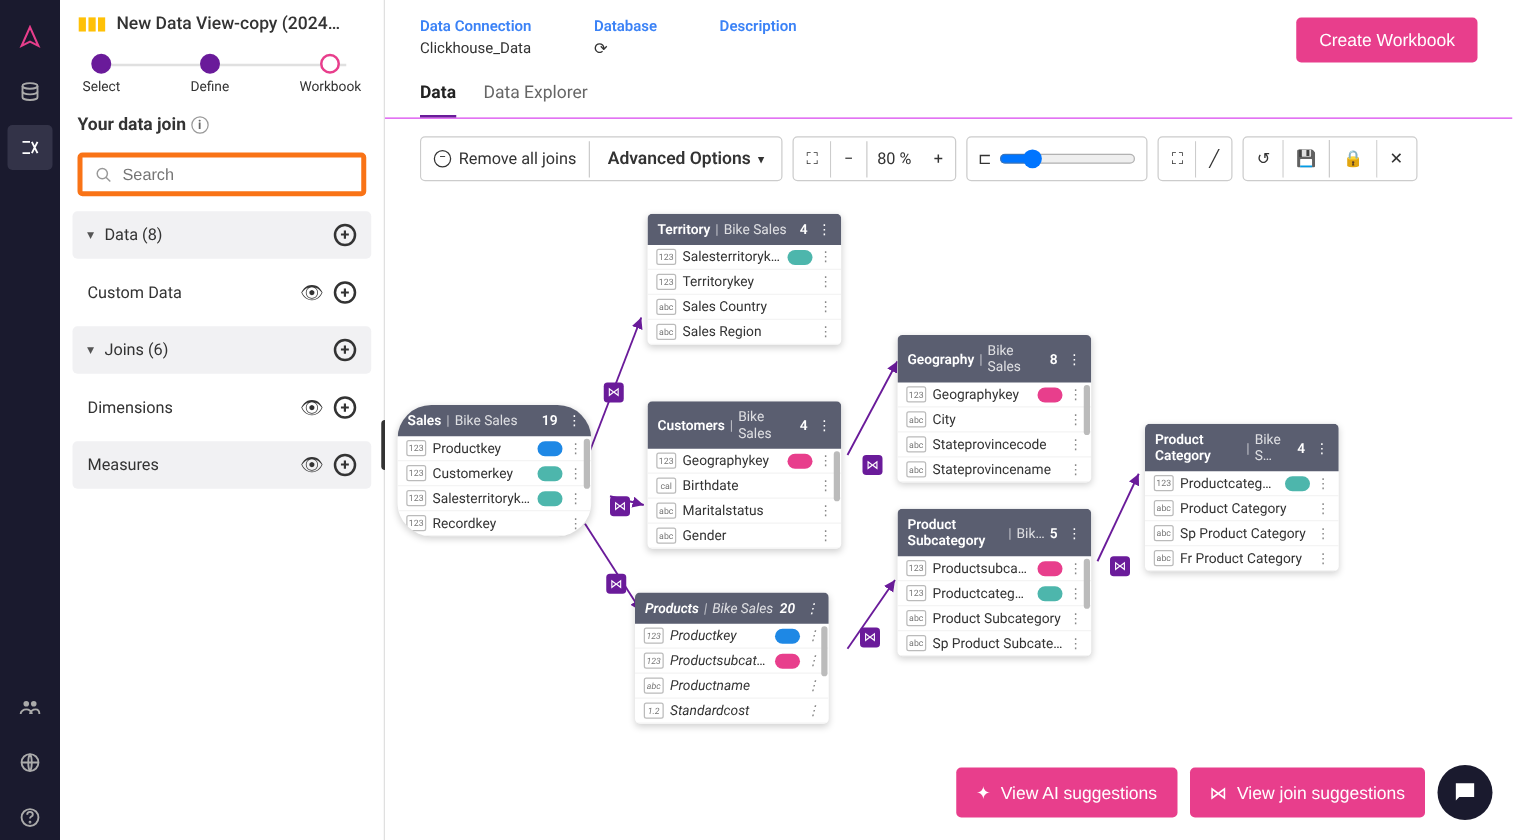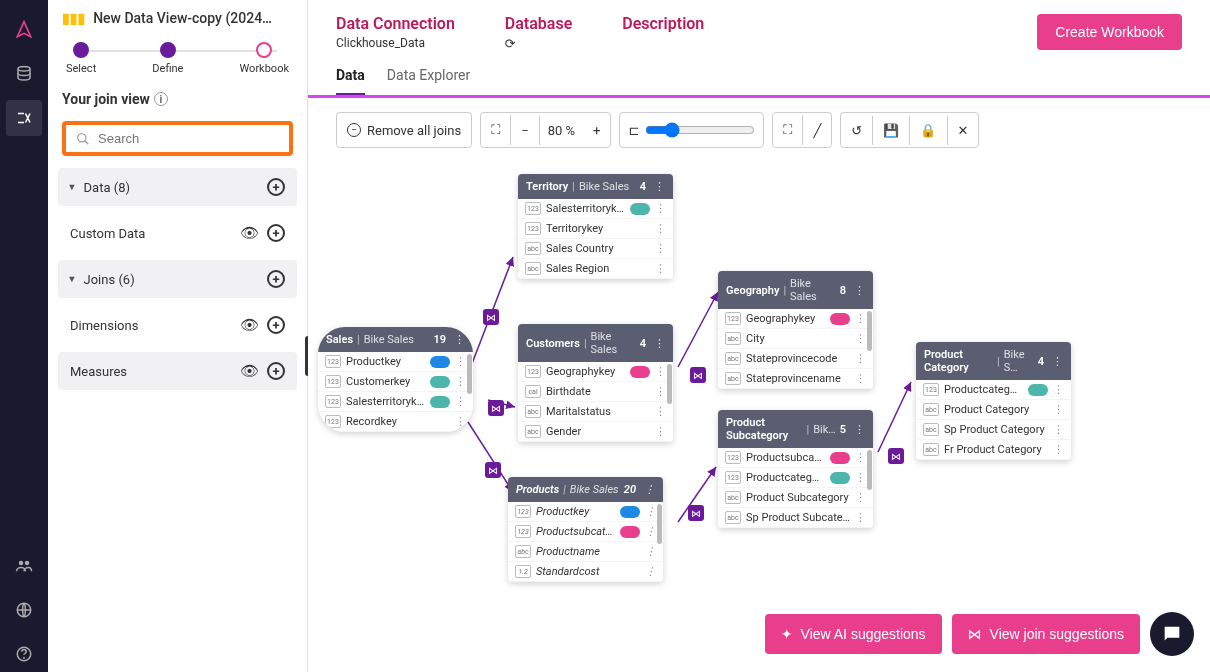"Data Connection" .header-label { color: #be185d -> #3b82f6; font-size: 16px -> 12px }
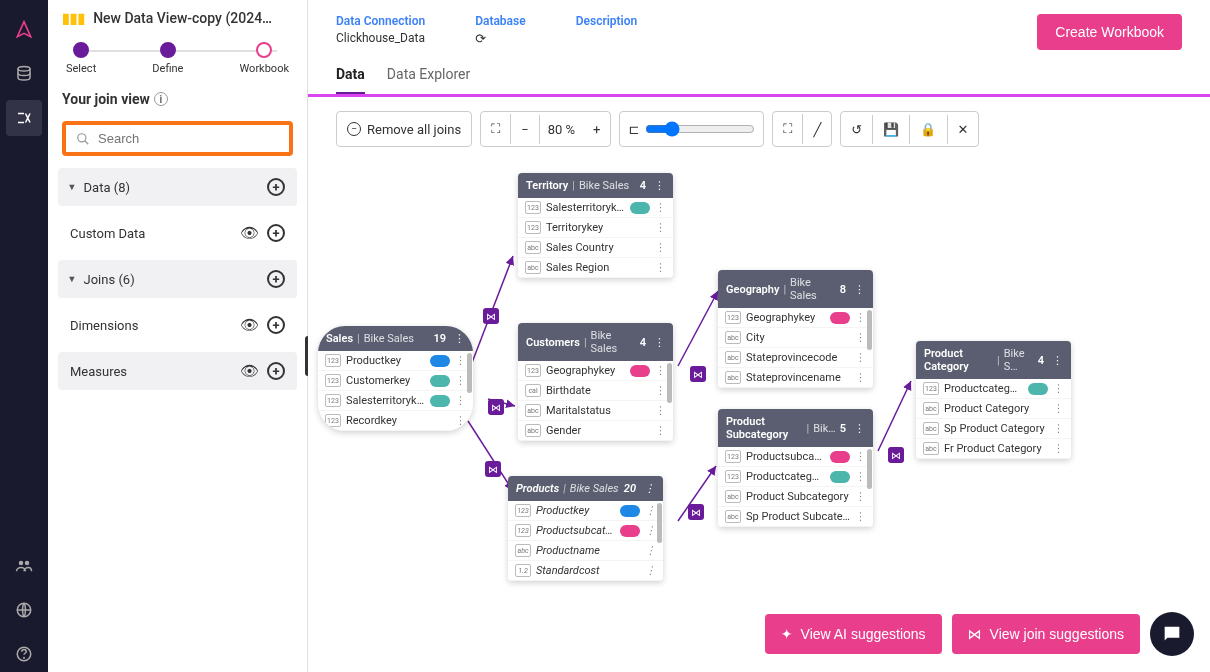"Data" .tabs { border-bottom: 3px solid #d946ef -> 1px solid #d946ef }
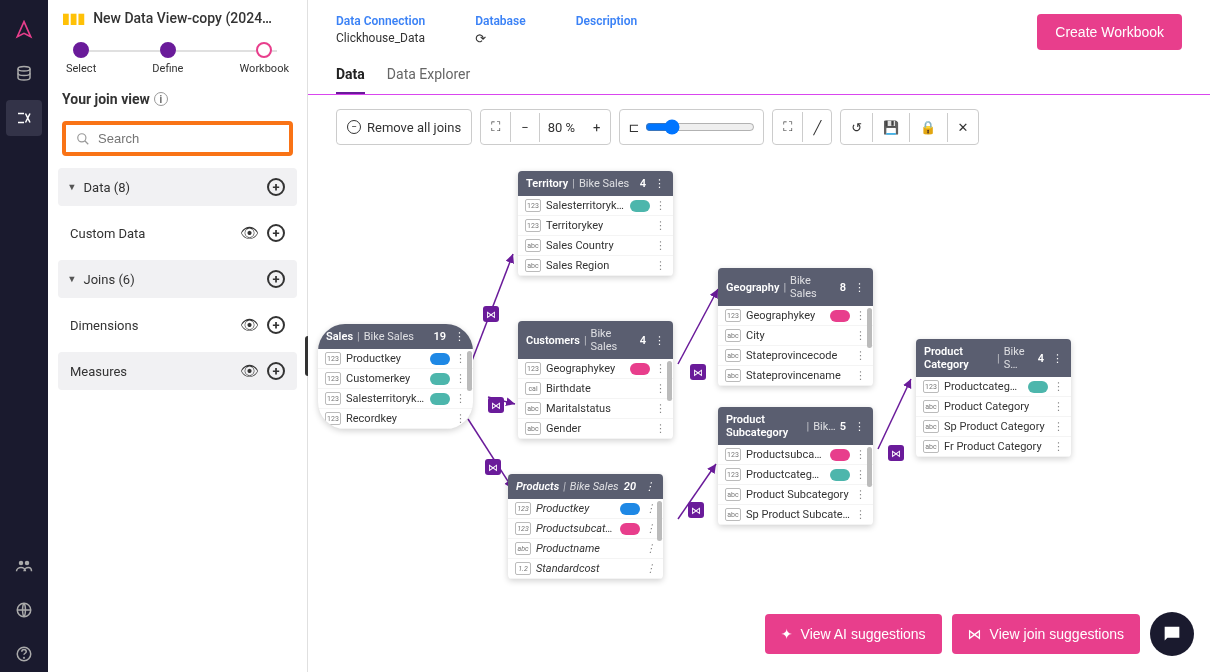"Your join view" span { text: join view -> data join }
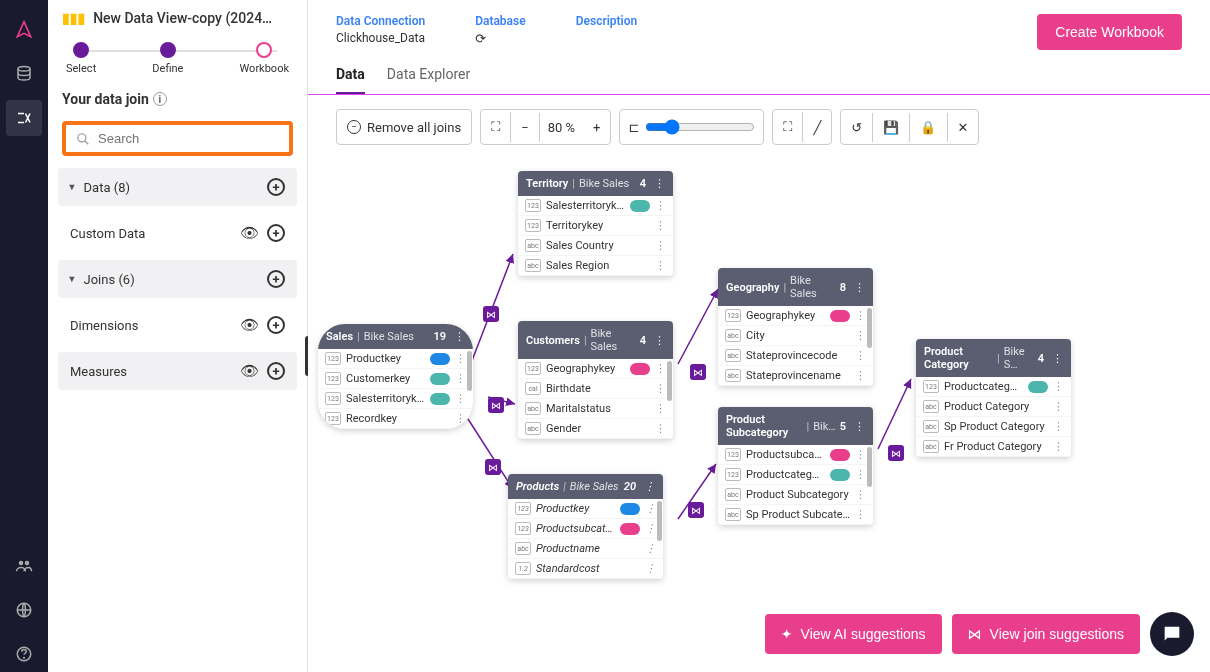"Advanced Options" div.tbar-btn { html: none -> <div> <span>Advanced Options</span> <span>▾</span> </div> }
